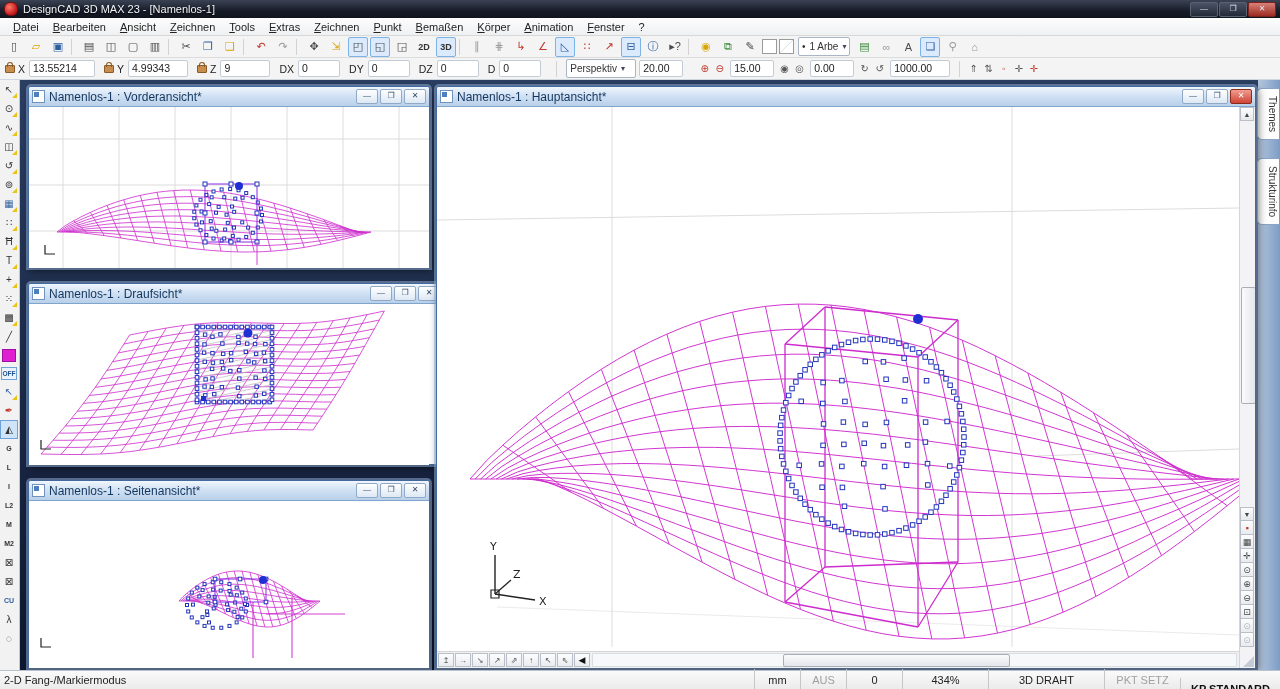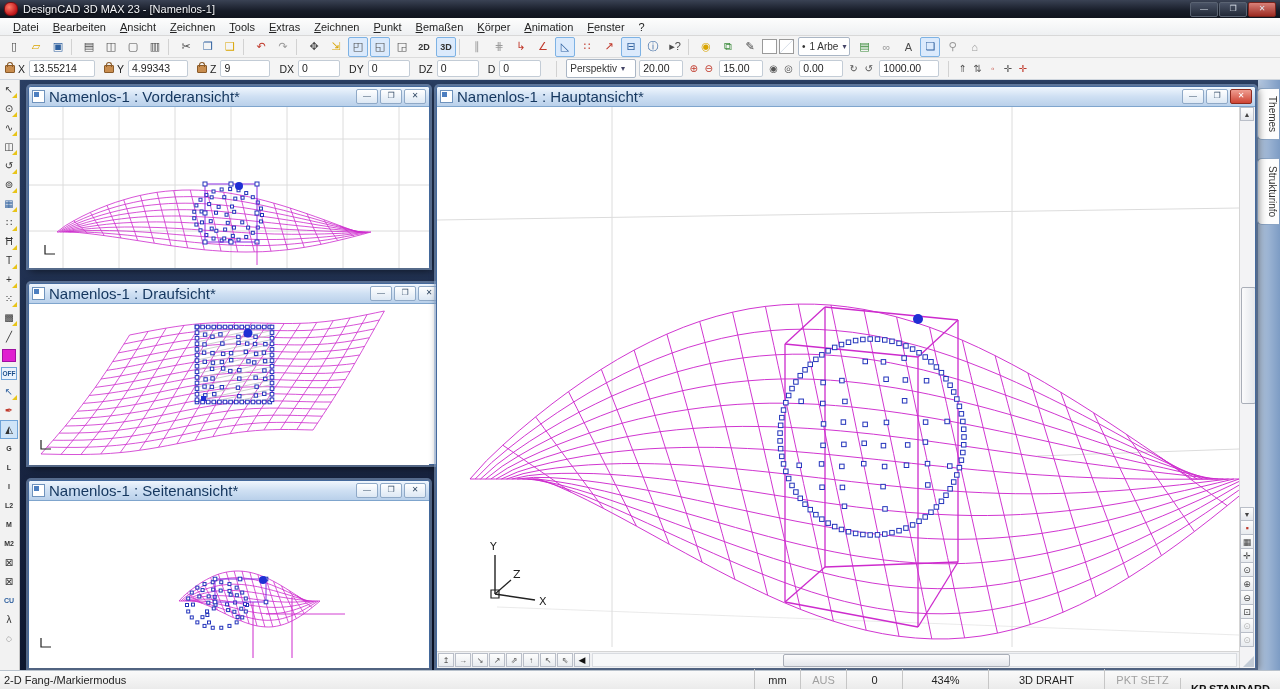"20.00" span.cfield { margin-right: 3px -> 14px }
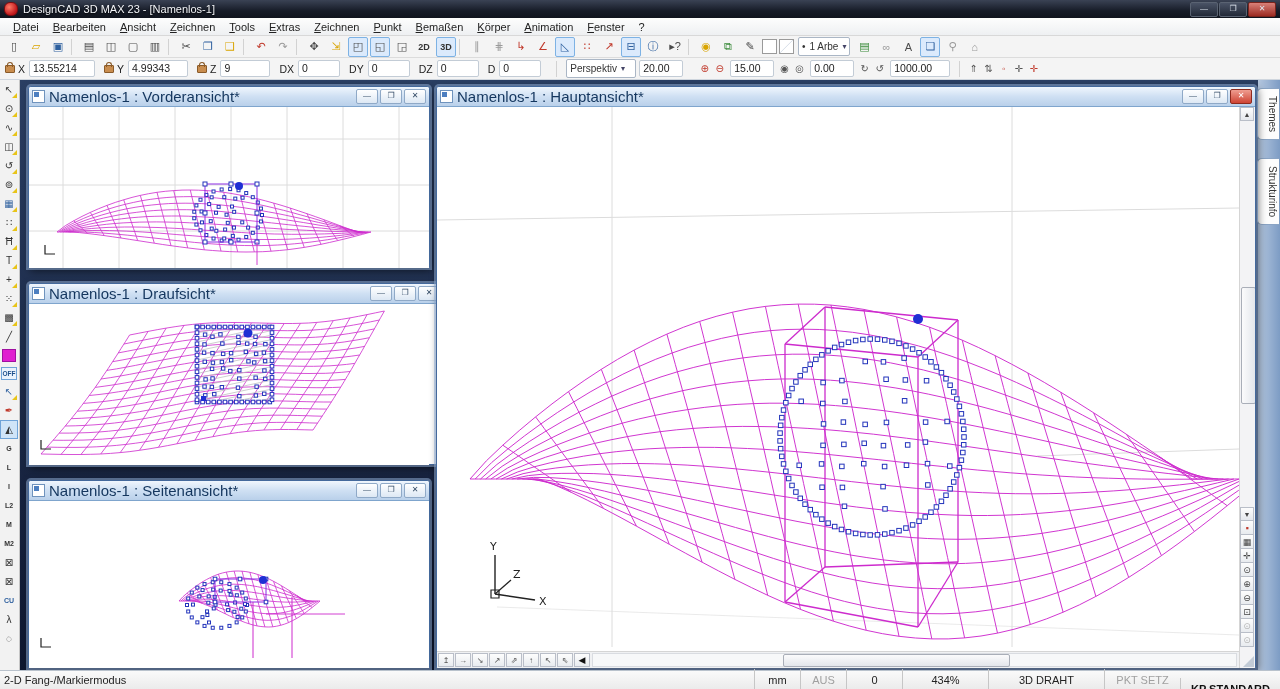"Namenlos-1 : Vorderansicht*" .wtxt { font-size: 15px -> 12px }
